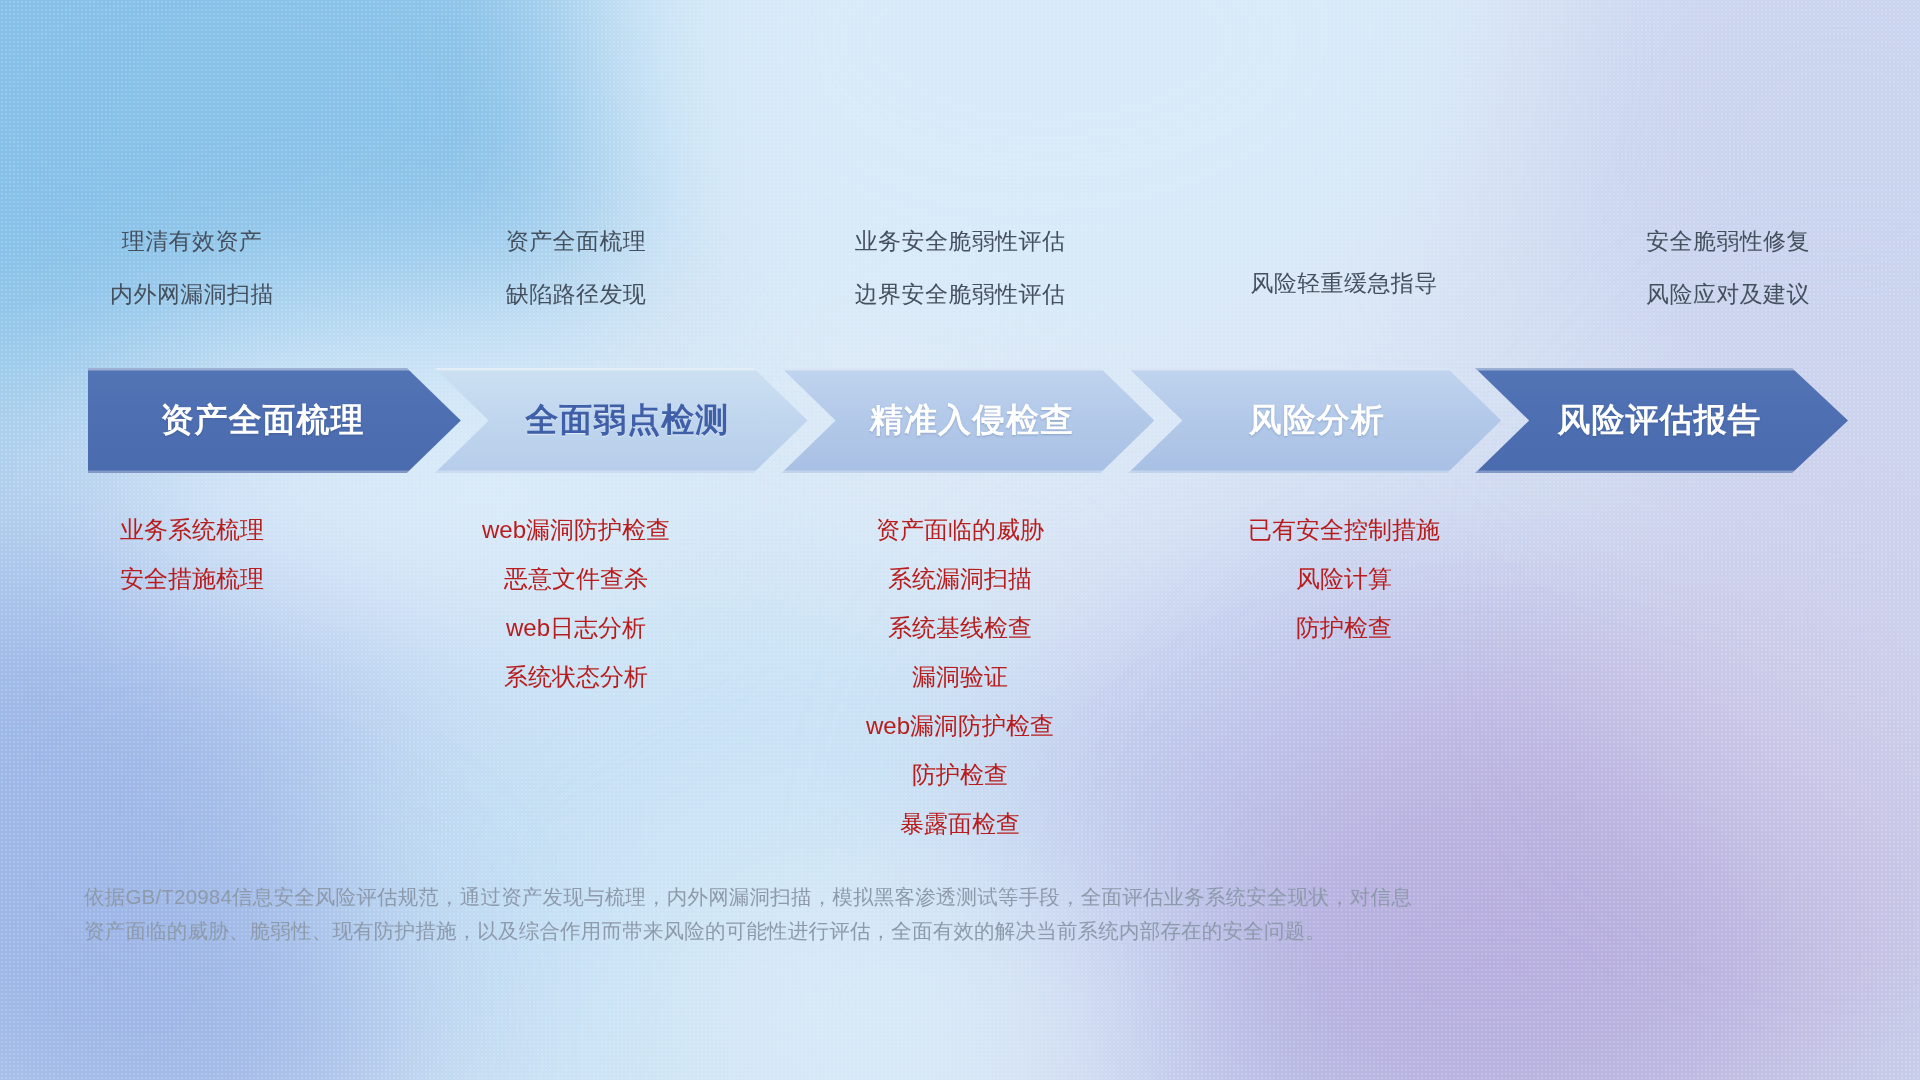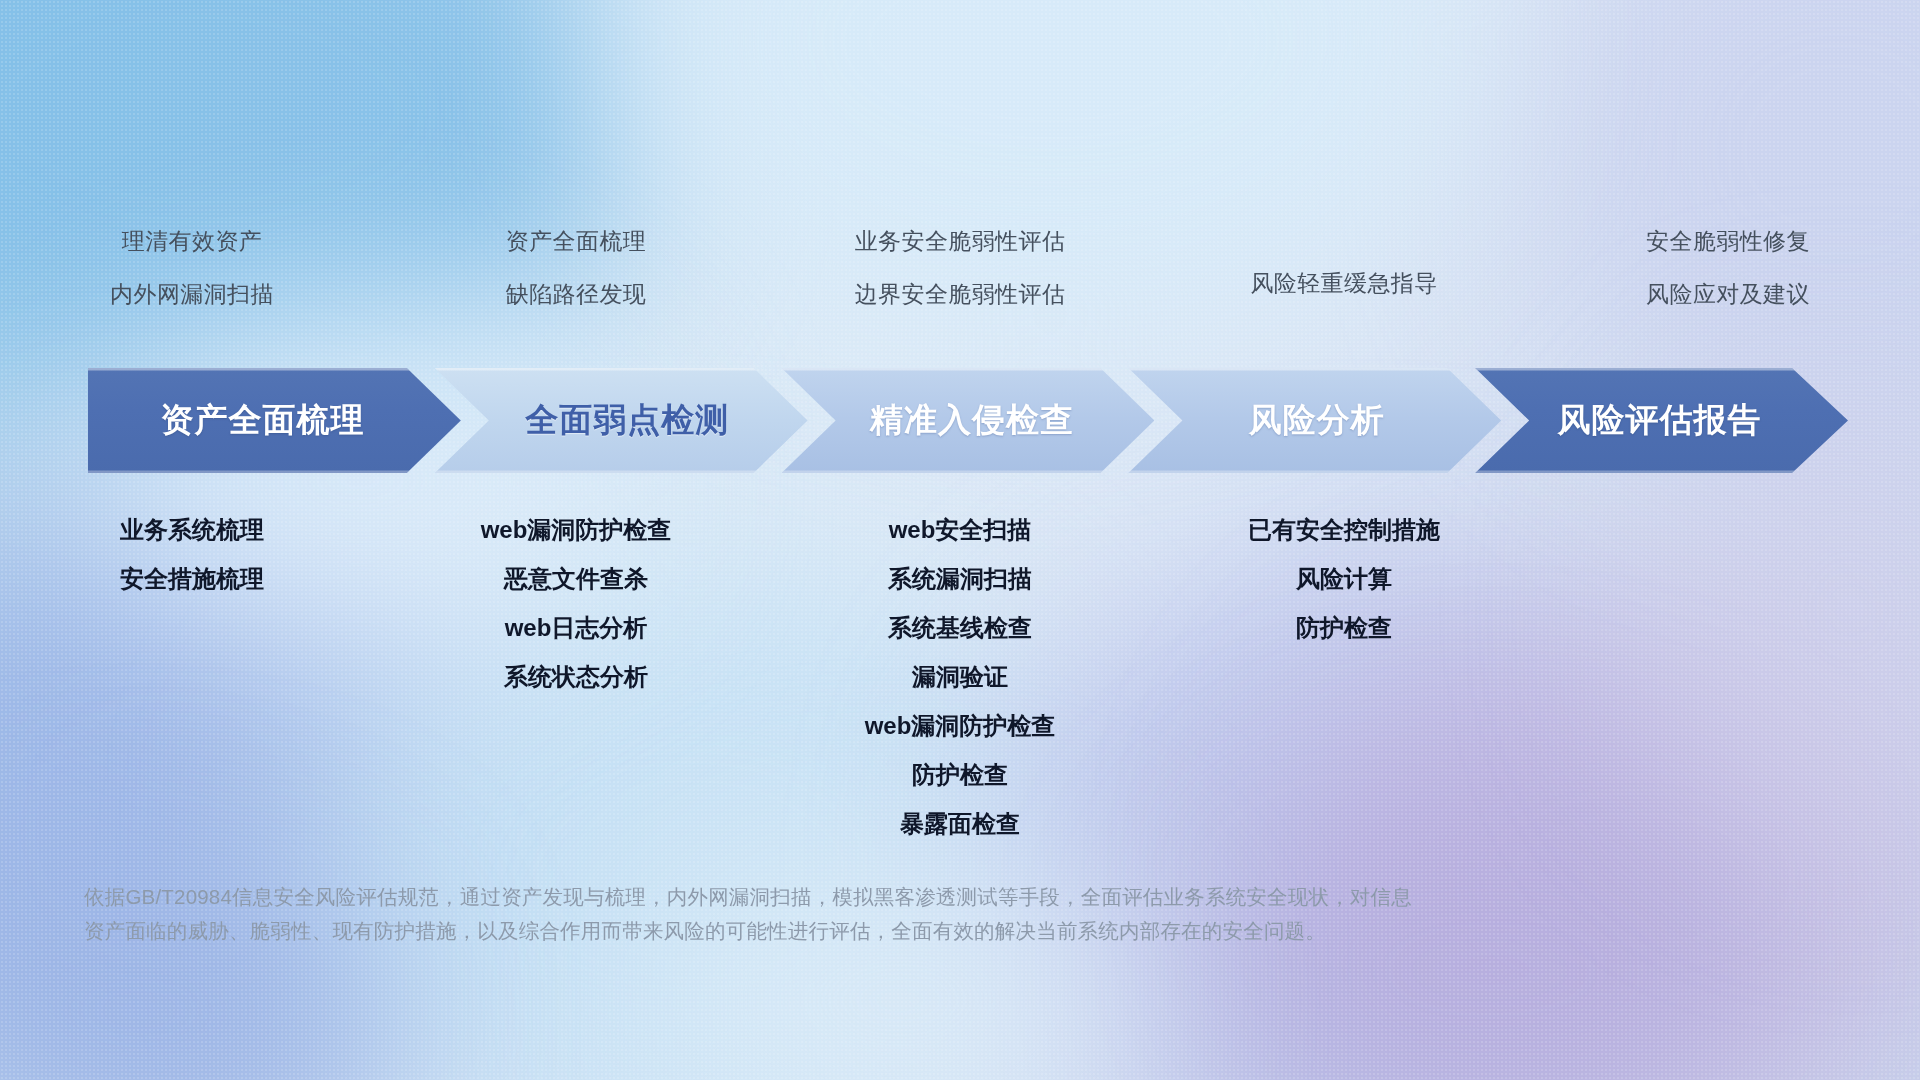"业务系统梳理" .bot-line { color: #0f172a -> #b91c1c; font-weight: bold -> none }
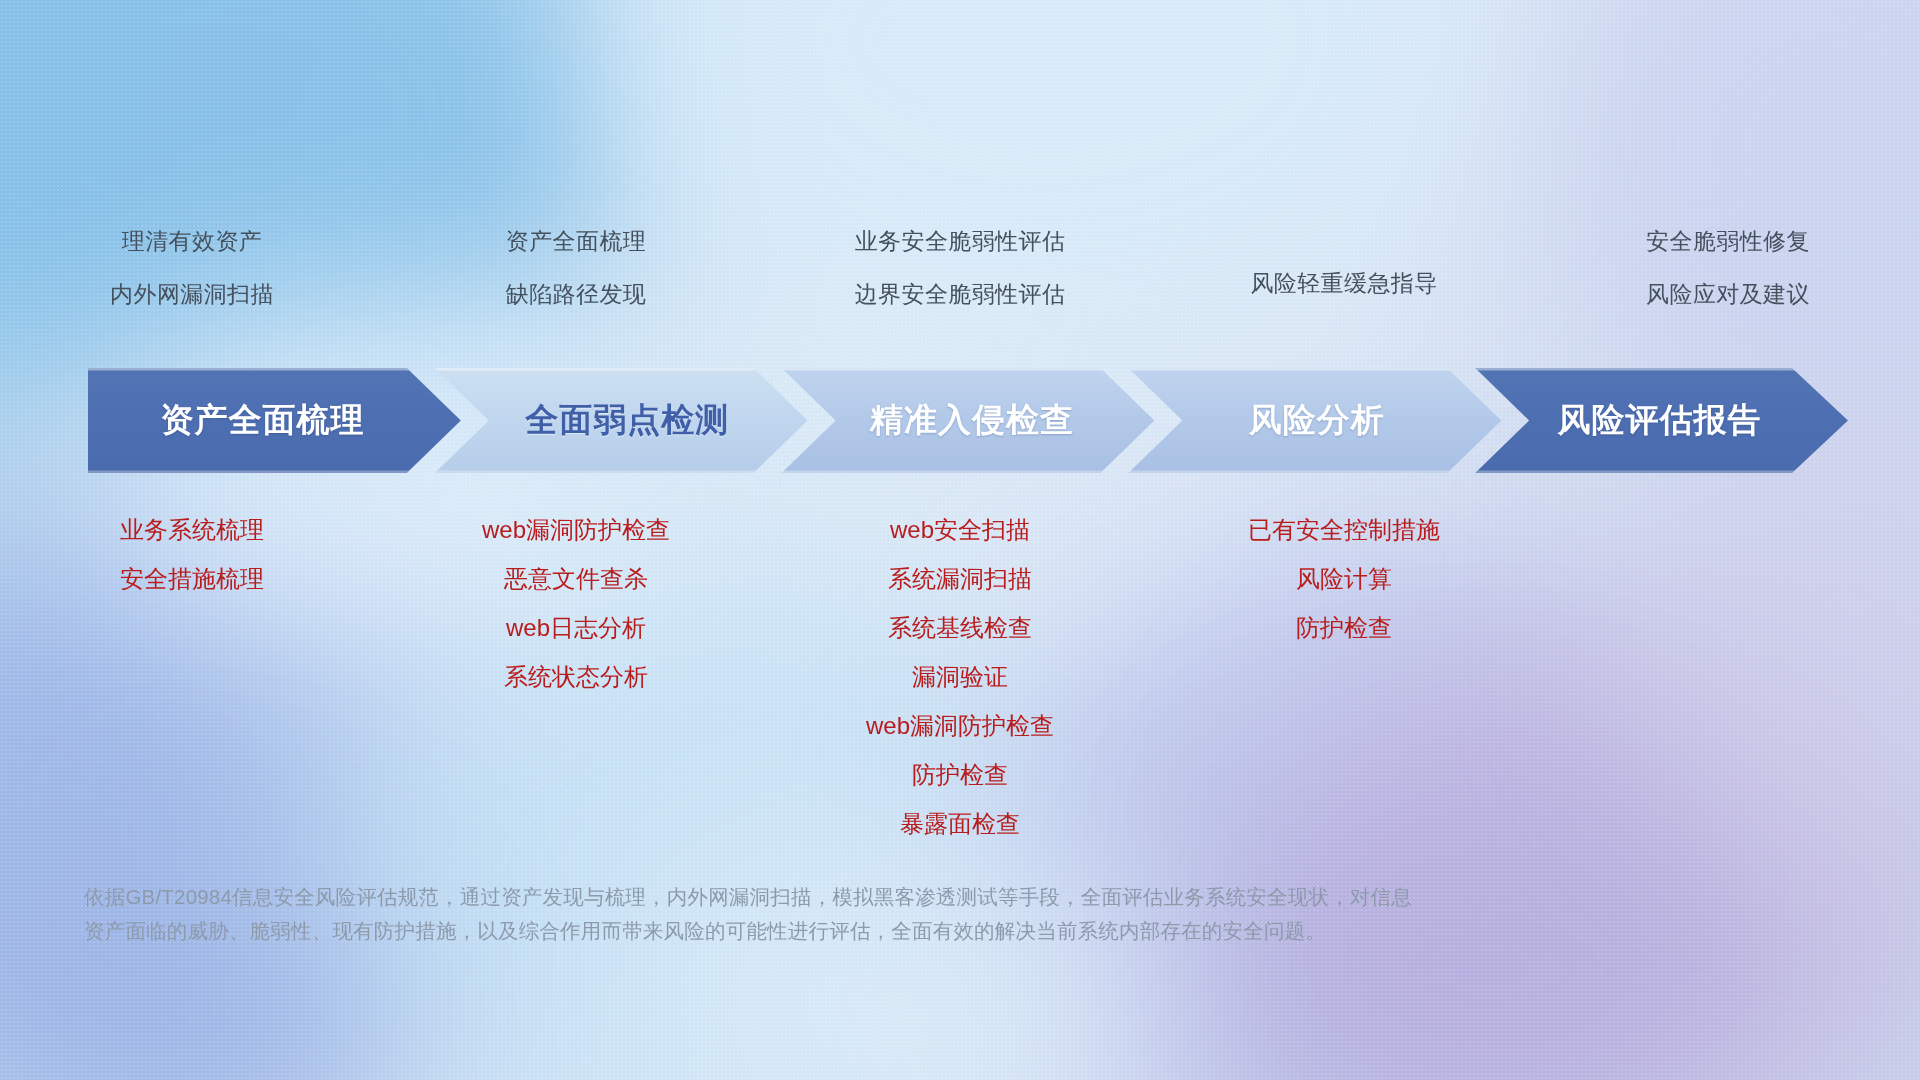"web安全扫描" div.bot-line { text: web安全扫描 -> 资产面临的威胁 }
